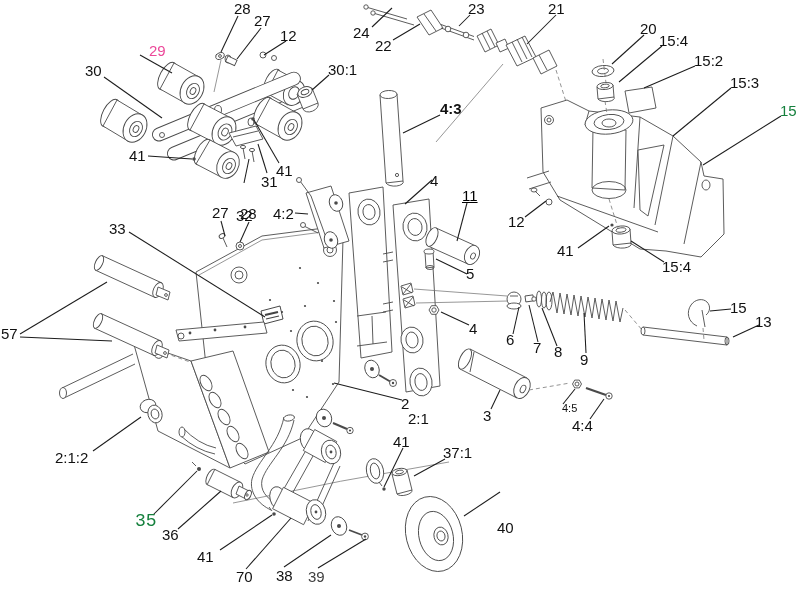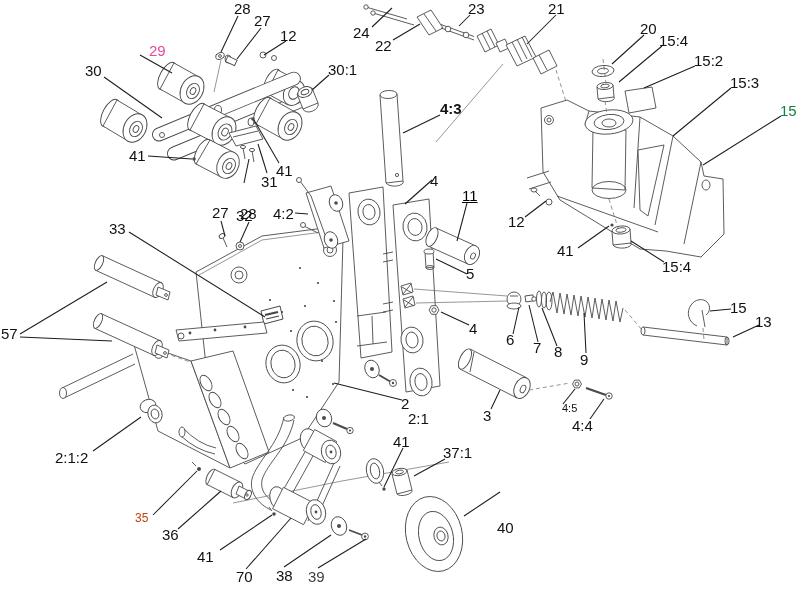"35" div.callout { color: #c2410c -> #15803d; font-family: none -> Liberation Mono, monospace; font-size: 12px -> 18px }
